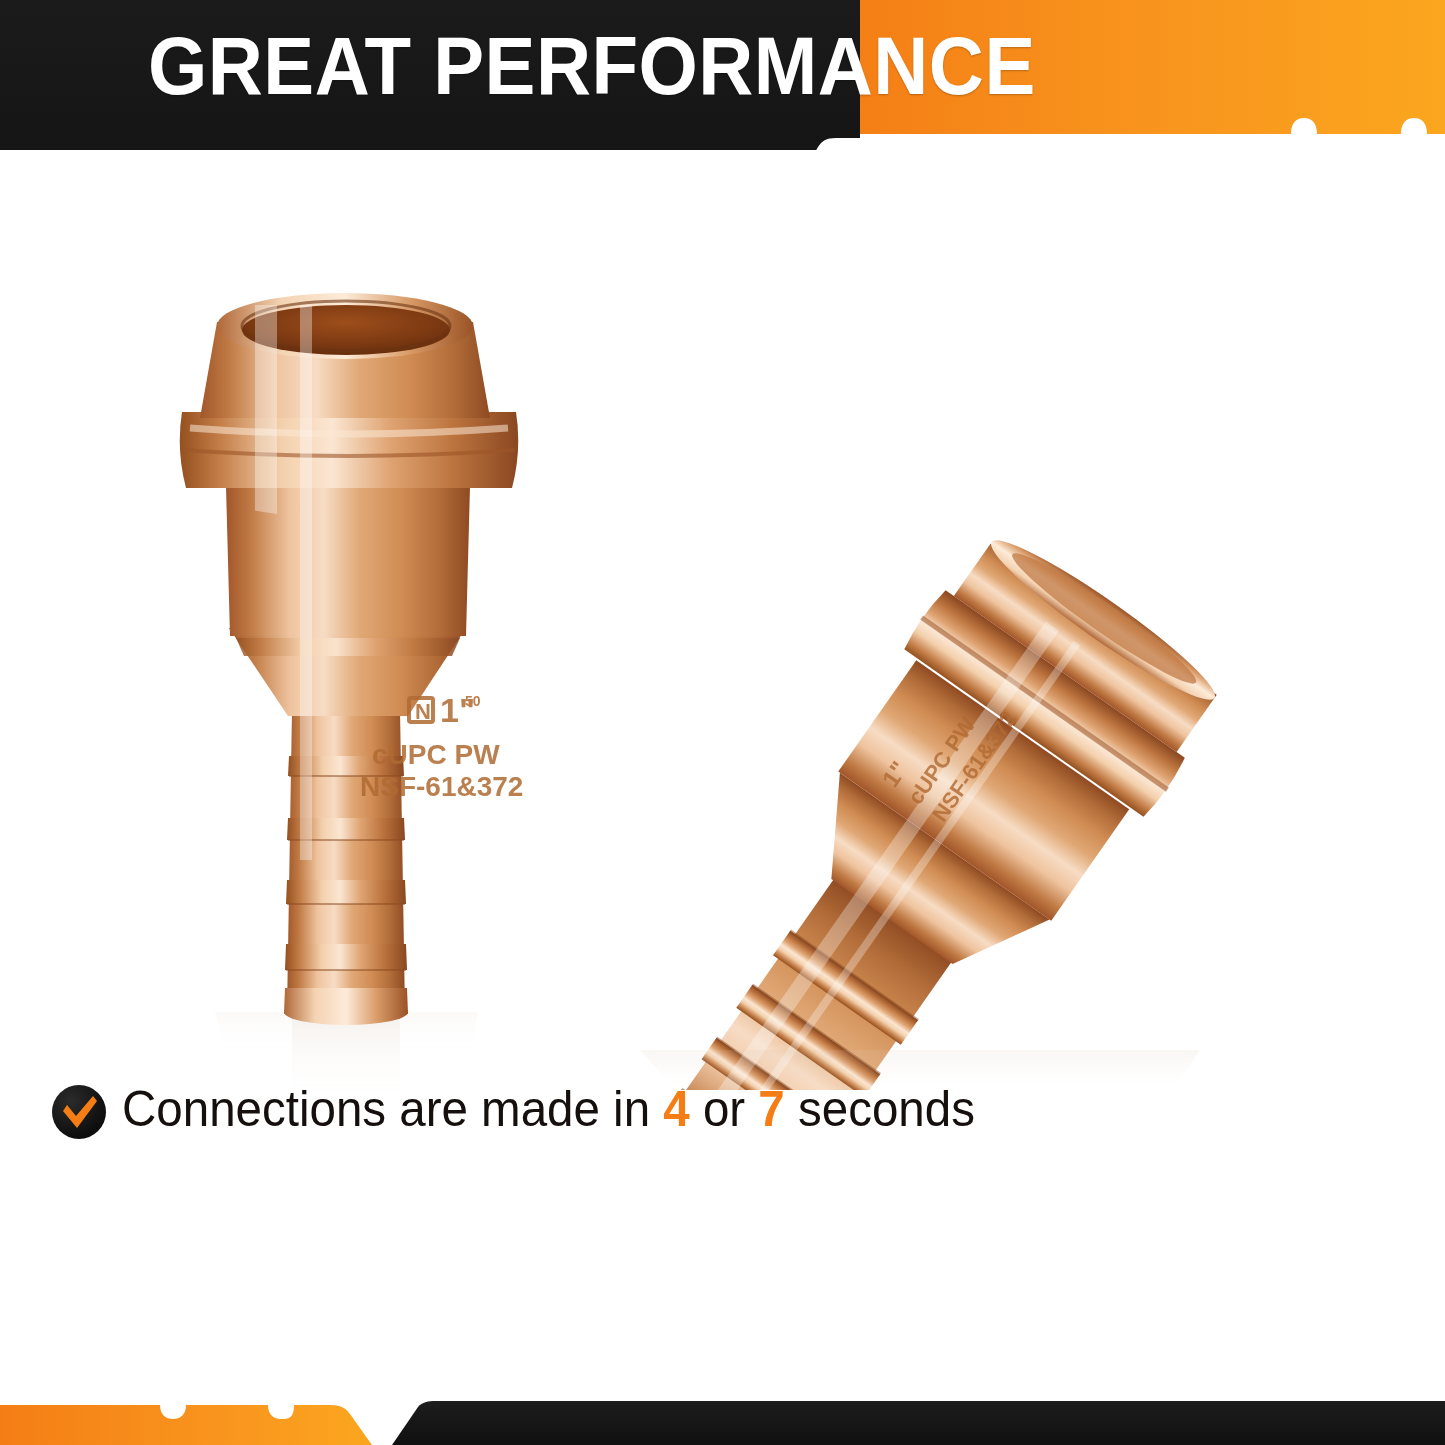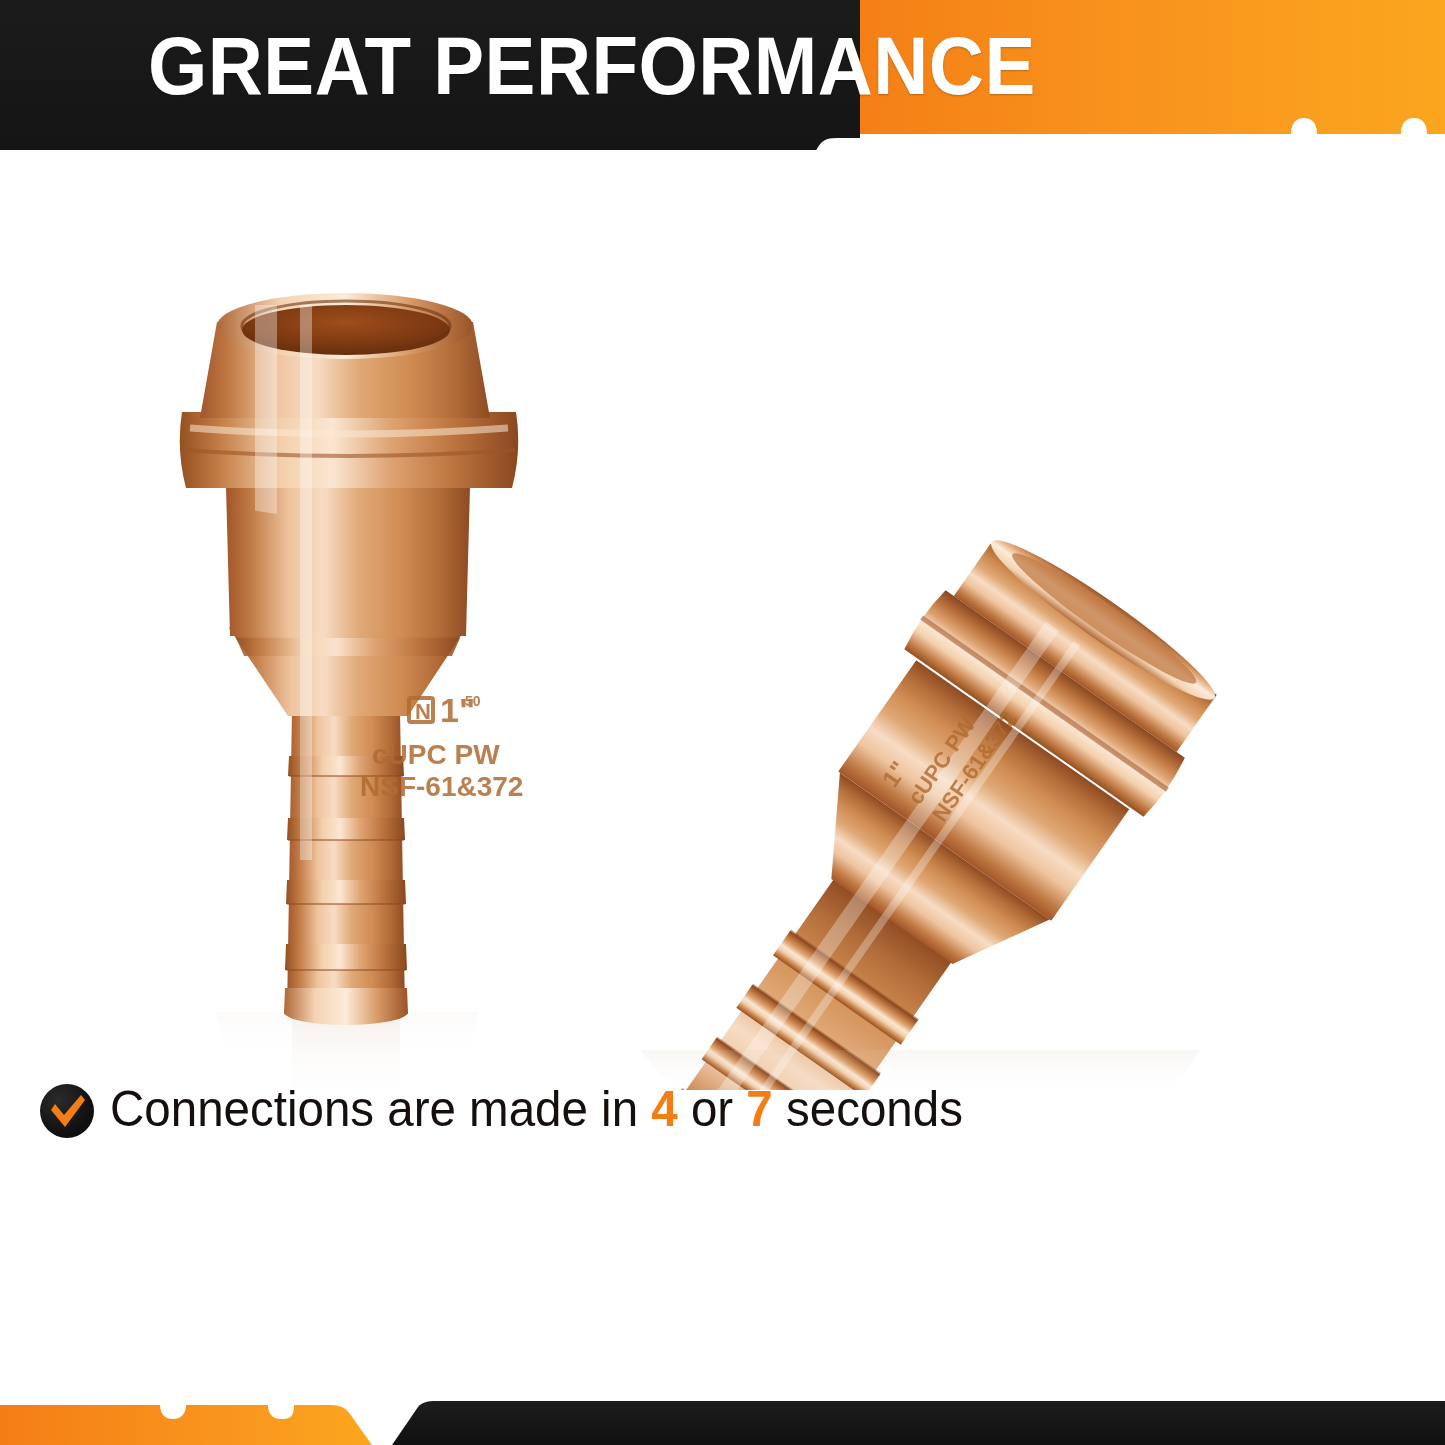"Connections are made in 4" .bullet-row { align-items: flex-start -> center; padding-left: 40px -> 52px }
